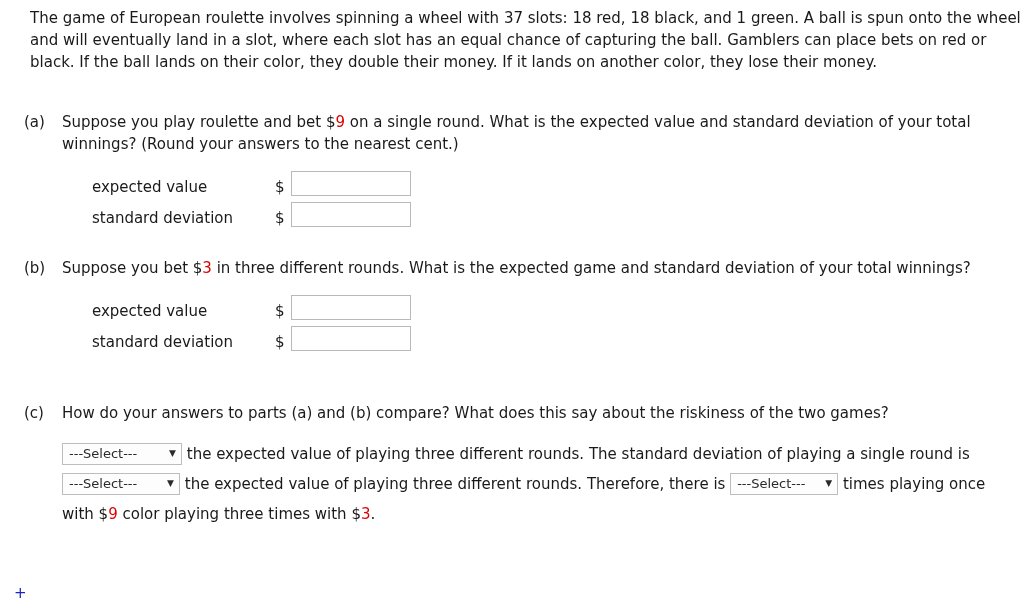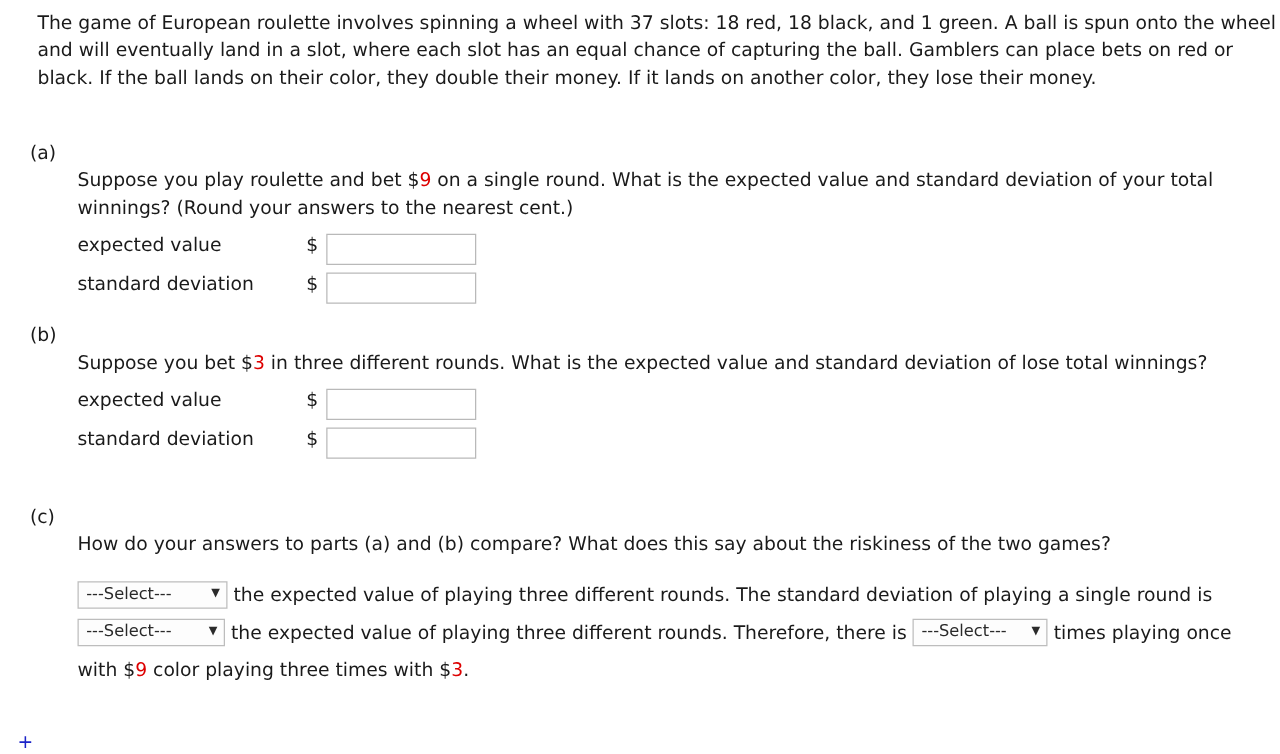"Suppose you play roulette and" .part-body { margin-top: 22px -> none }
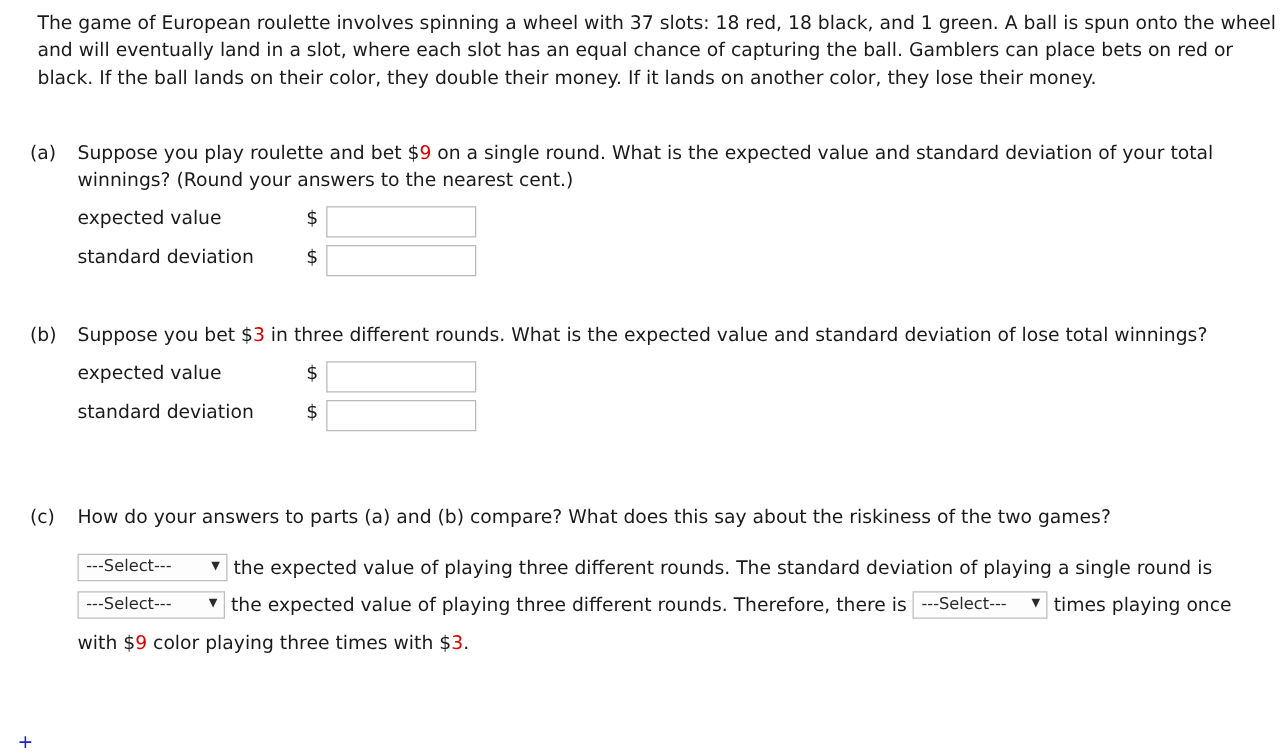"expected value" .answer-row { align-items: flex-start -> flex-end; margin-left: none -> 30px }
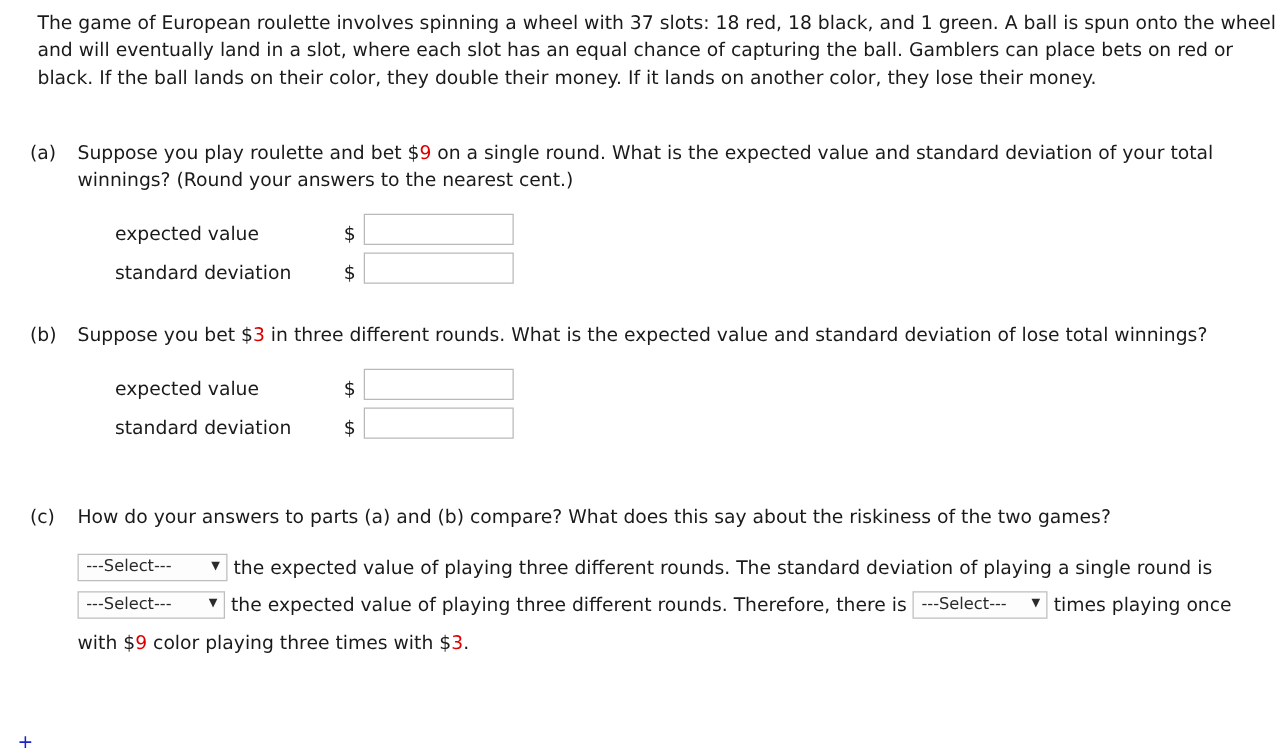"in three different rounds. What" span { text: value and standard deviation of lose -> game and standard deviation of your }
